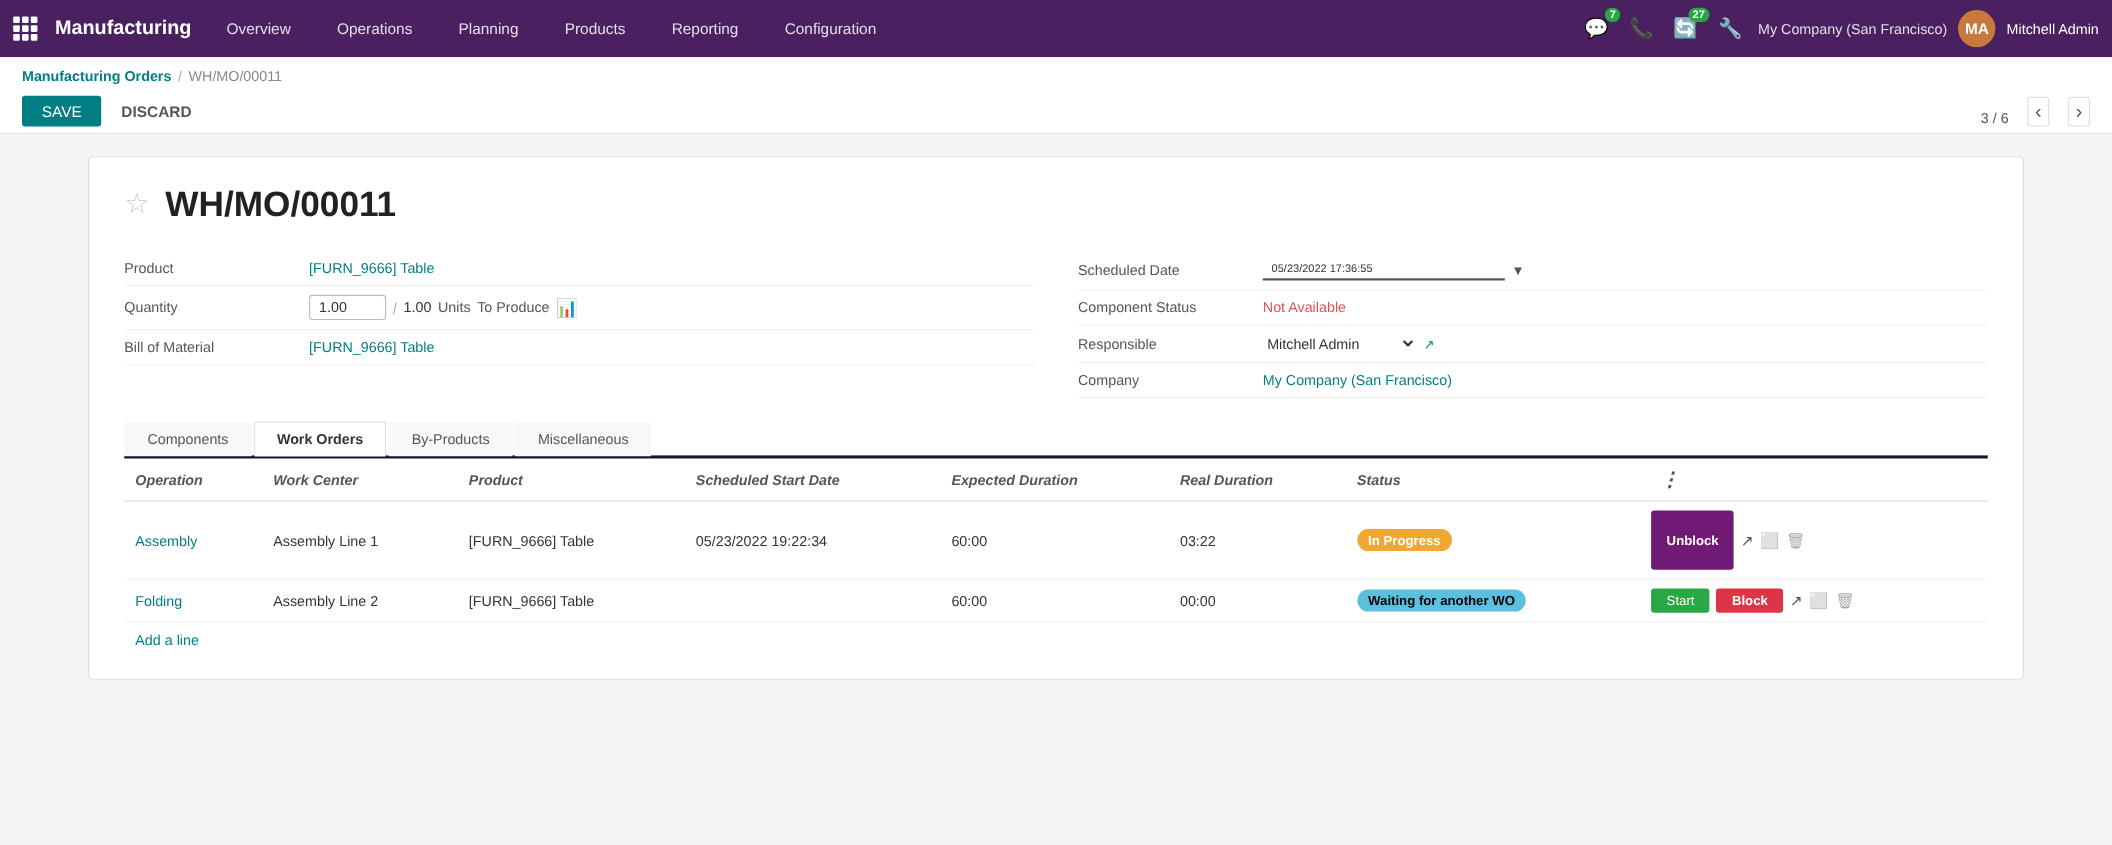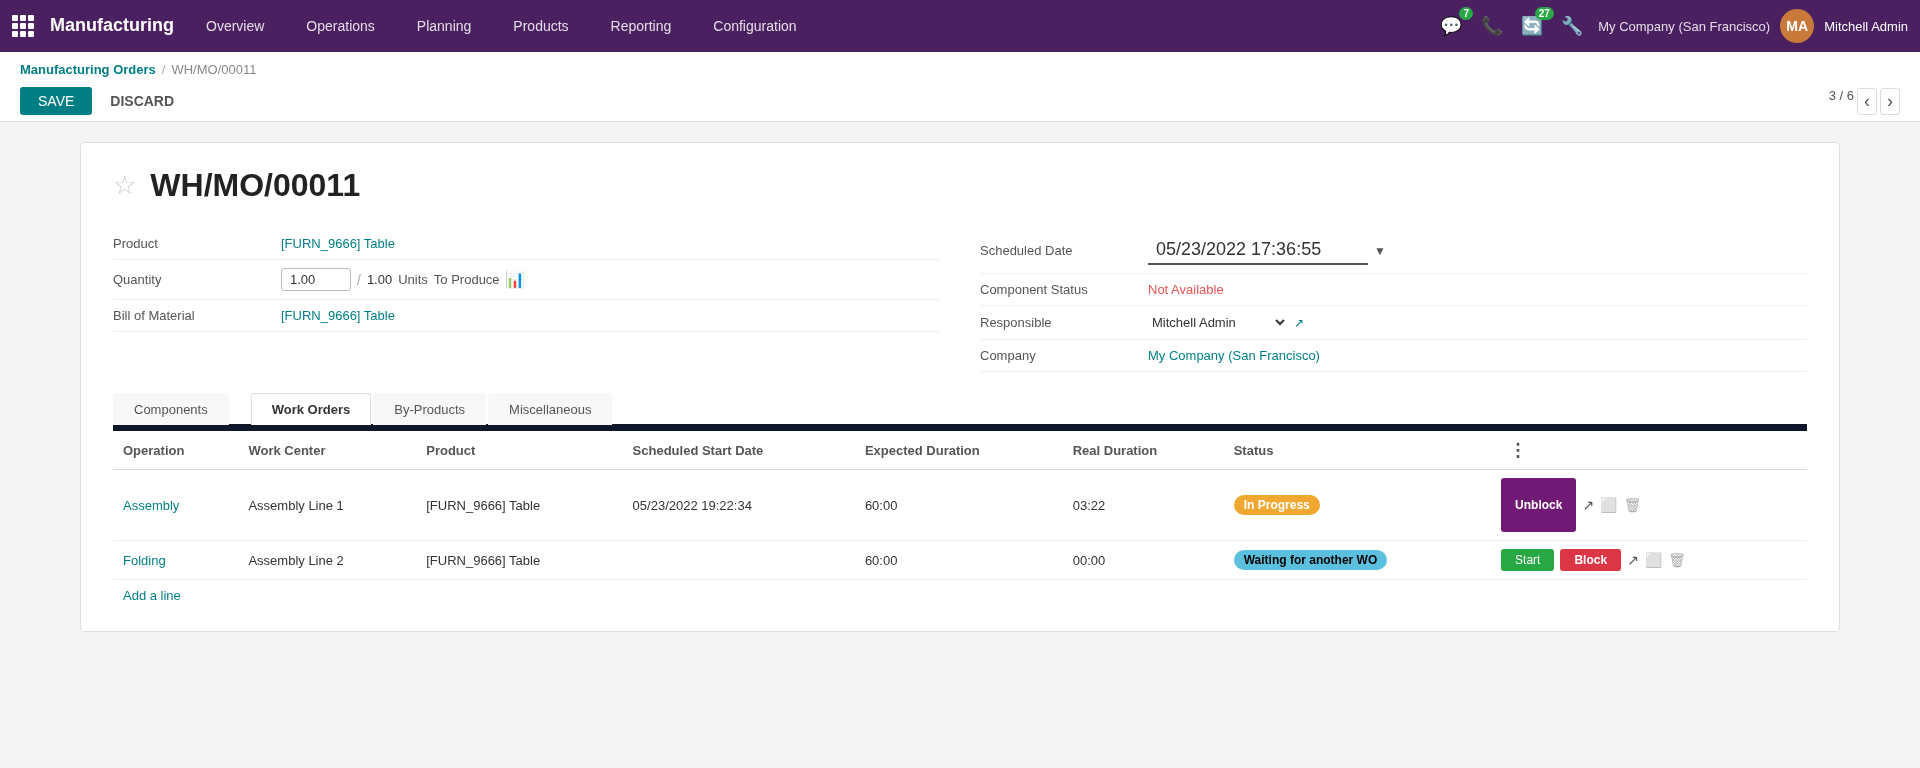"3 / 6" .toolbar-right { align-items: flex-start -> flex-end; gap: 3px -> 17px }
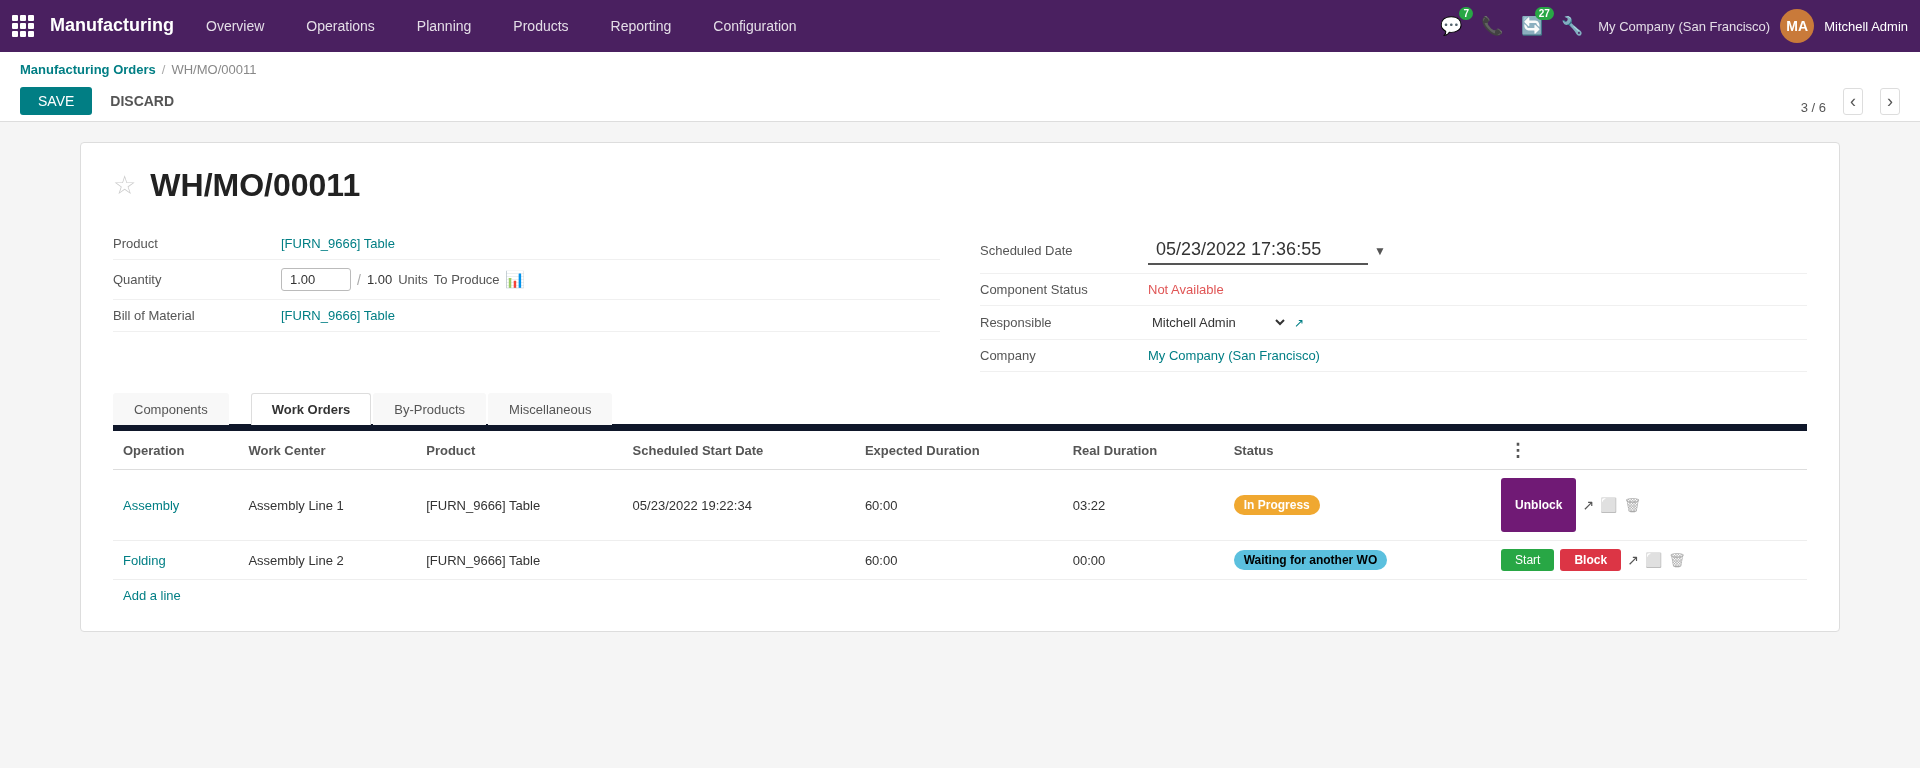"05/23/2022 17:36:55" .scheduled-input { font-size: 18px -> 10px }
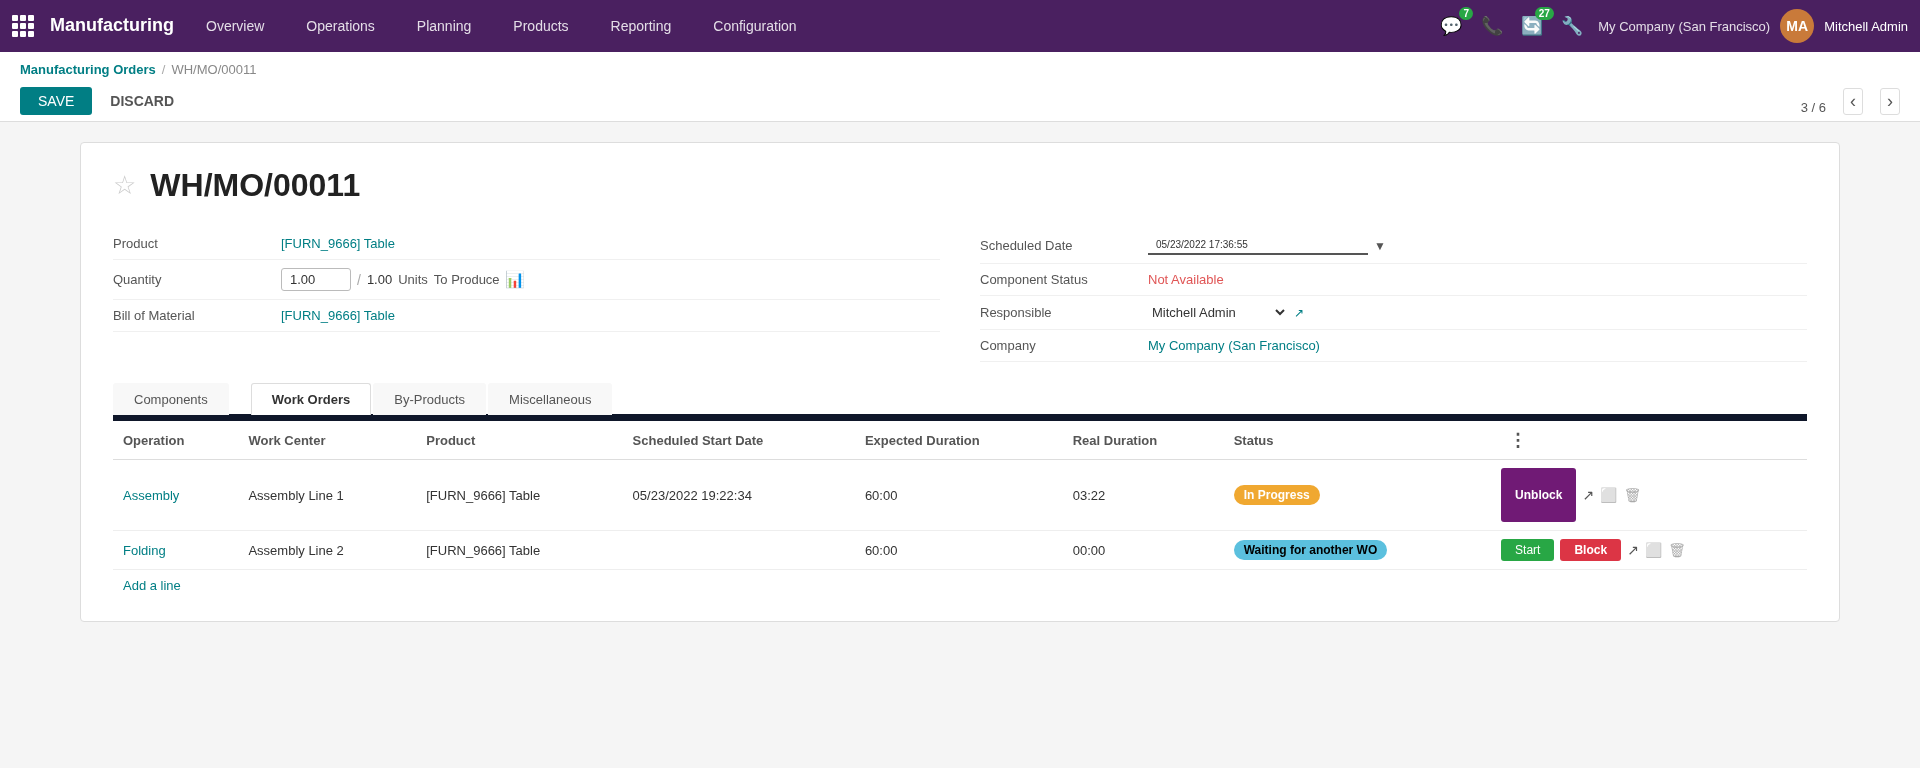"Components" .tabs { border-bottom: 7px solid #0f172a -> 3px solid #0f172a }
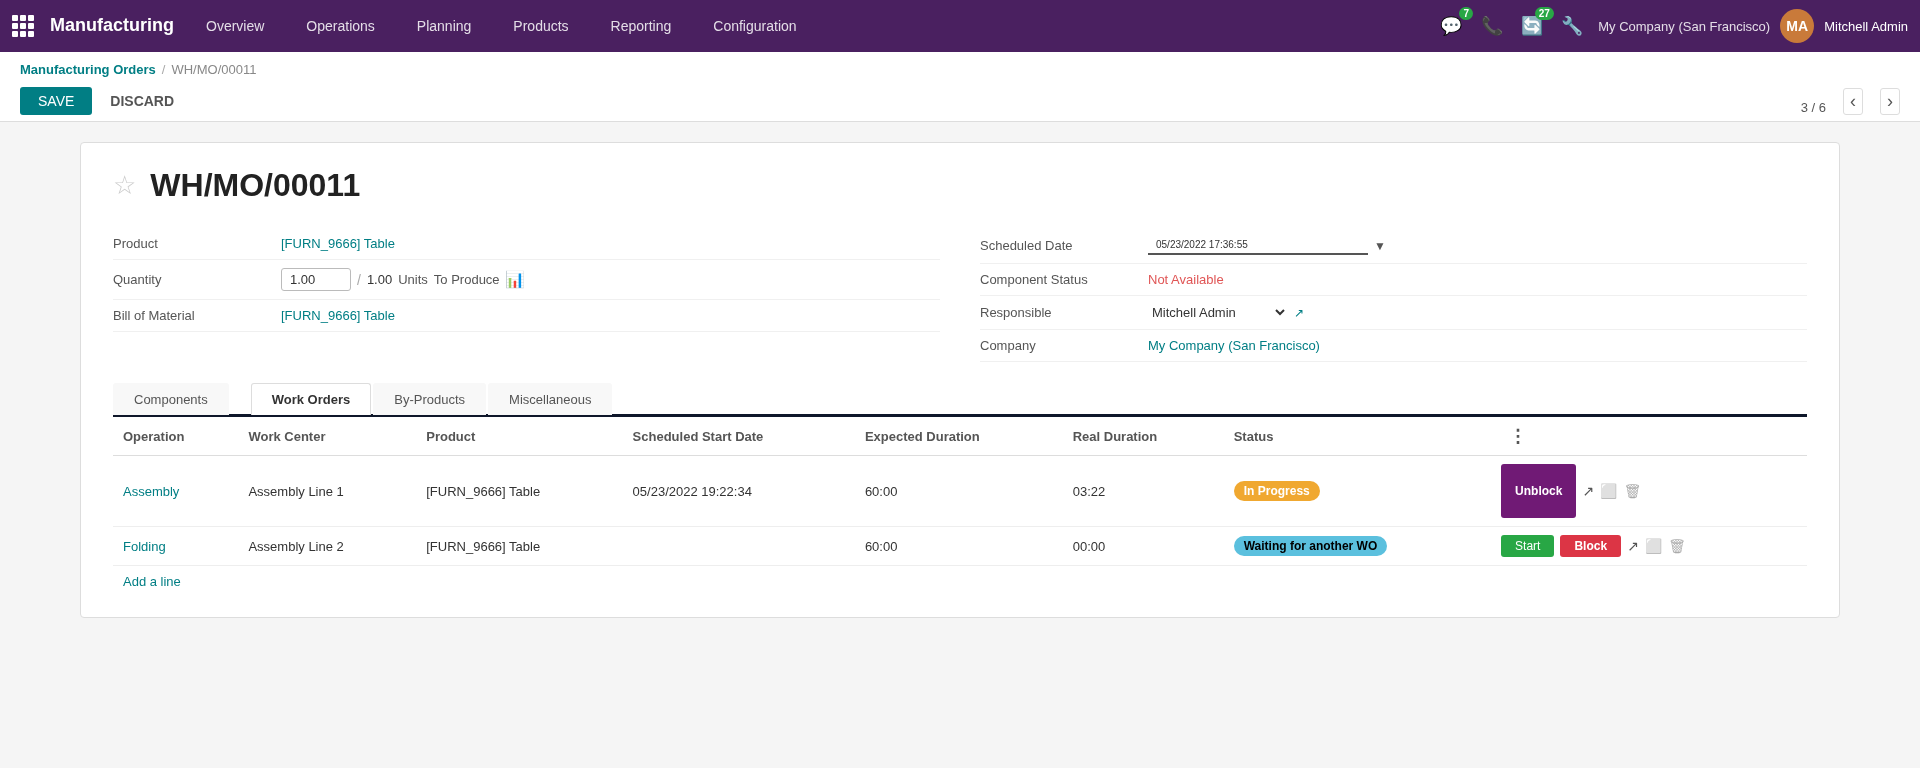"Work Orders" .tab.active { margin-left: 20px -> none }
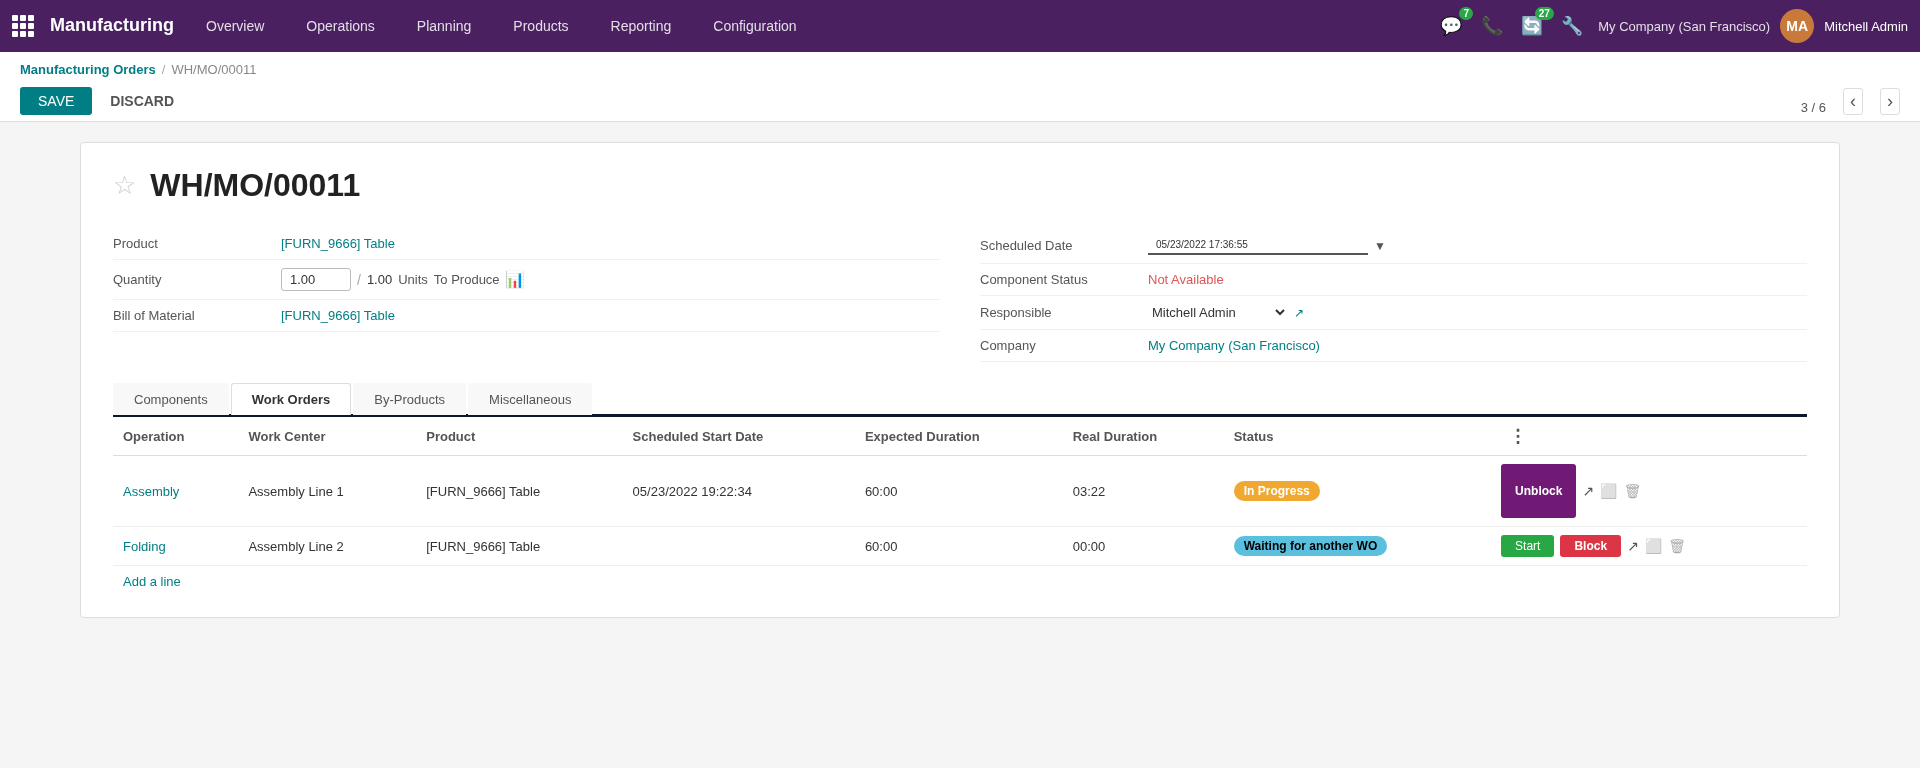"Operation" .work-orders-table th { font-style: none -> italic }
